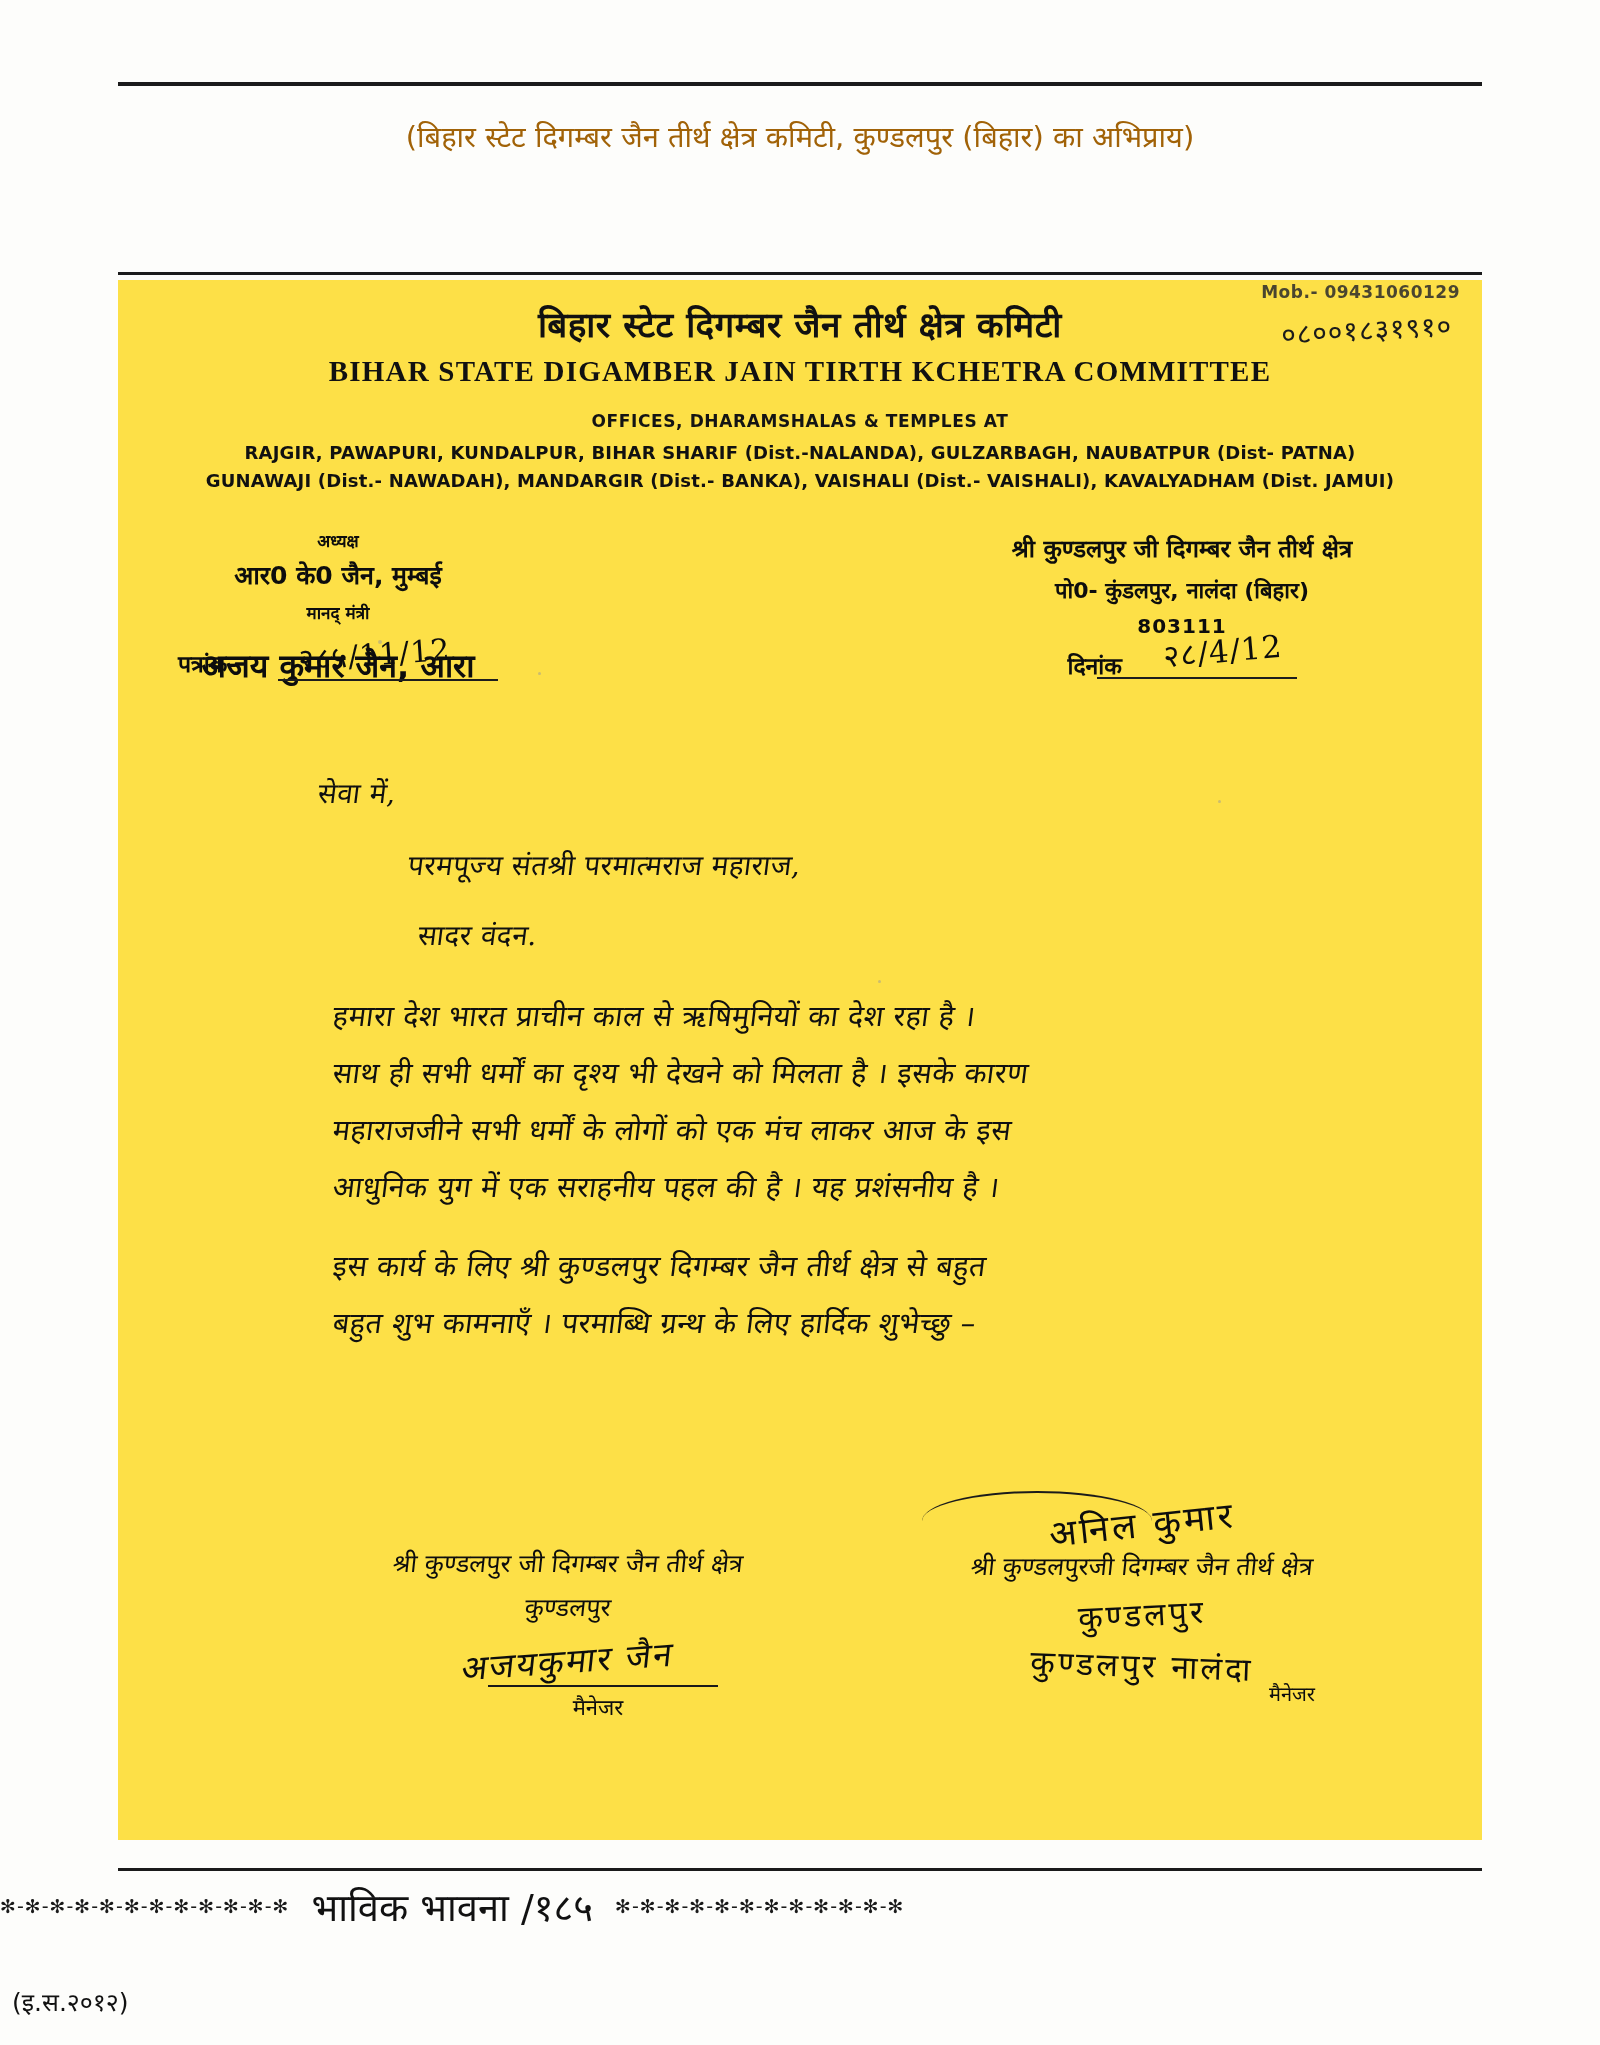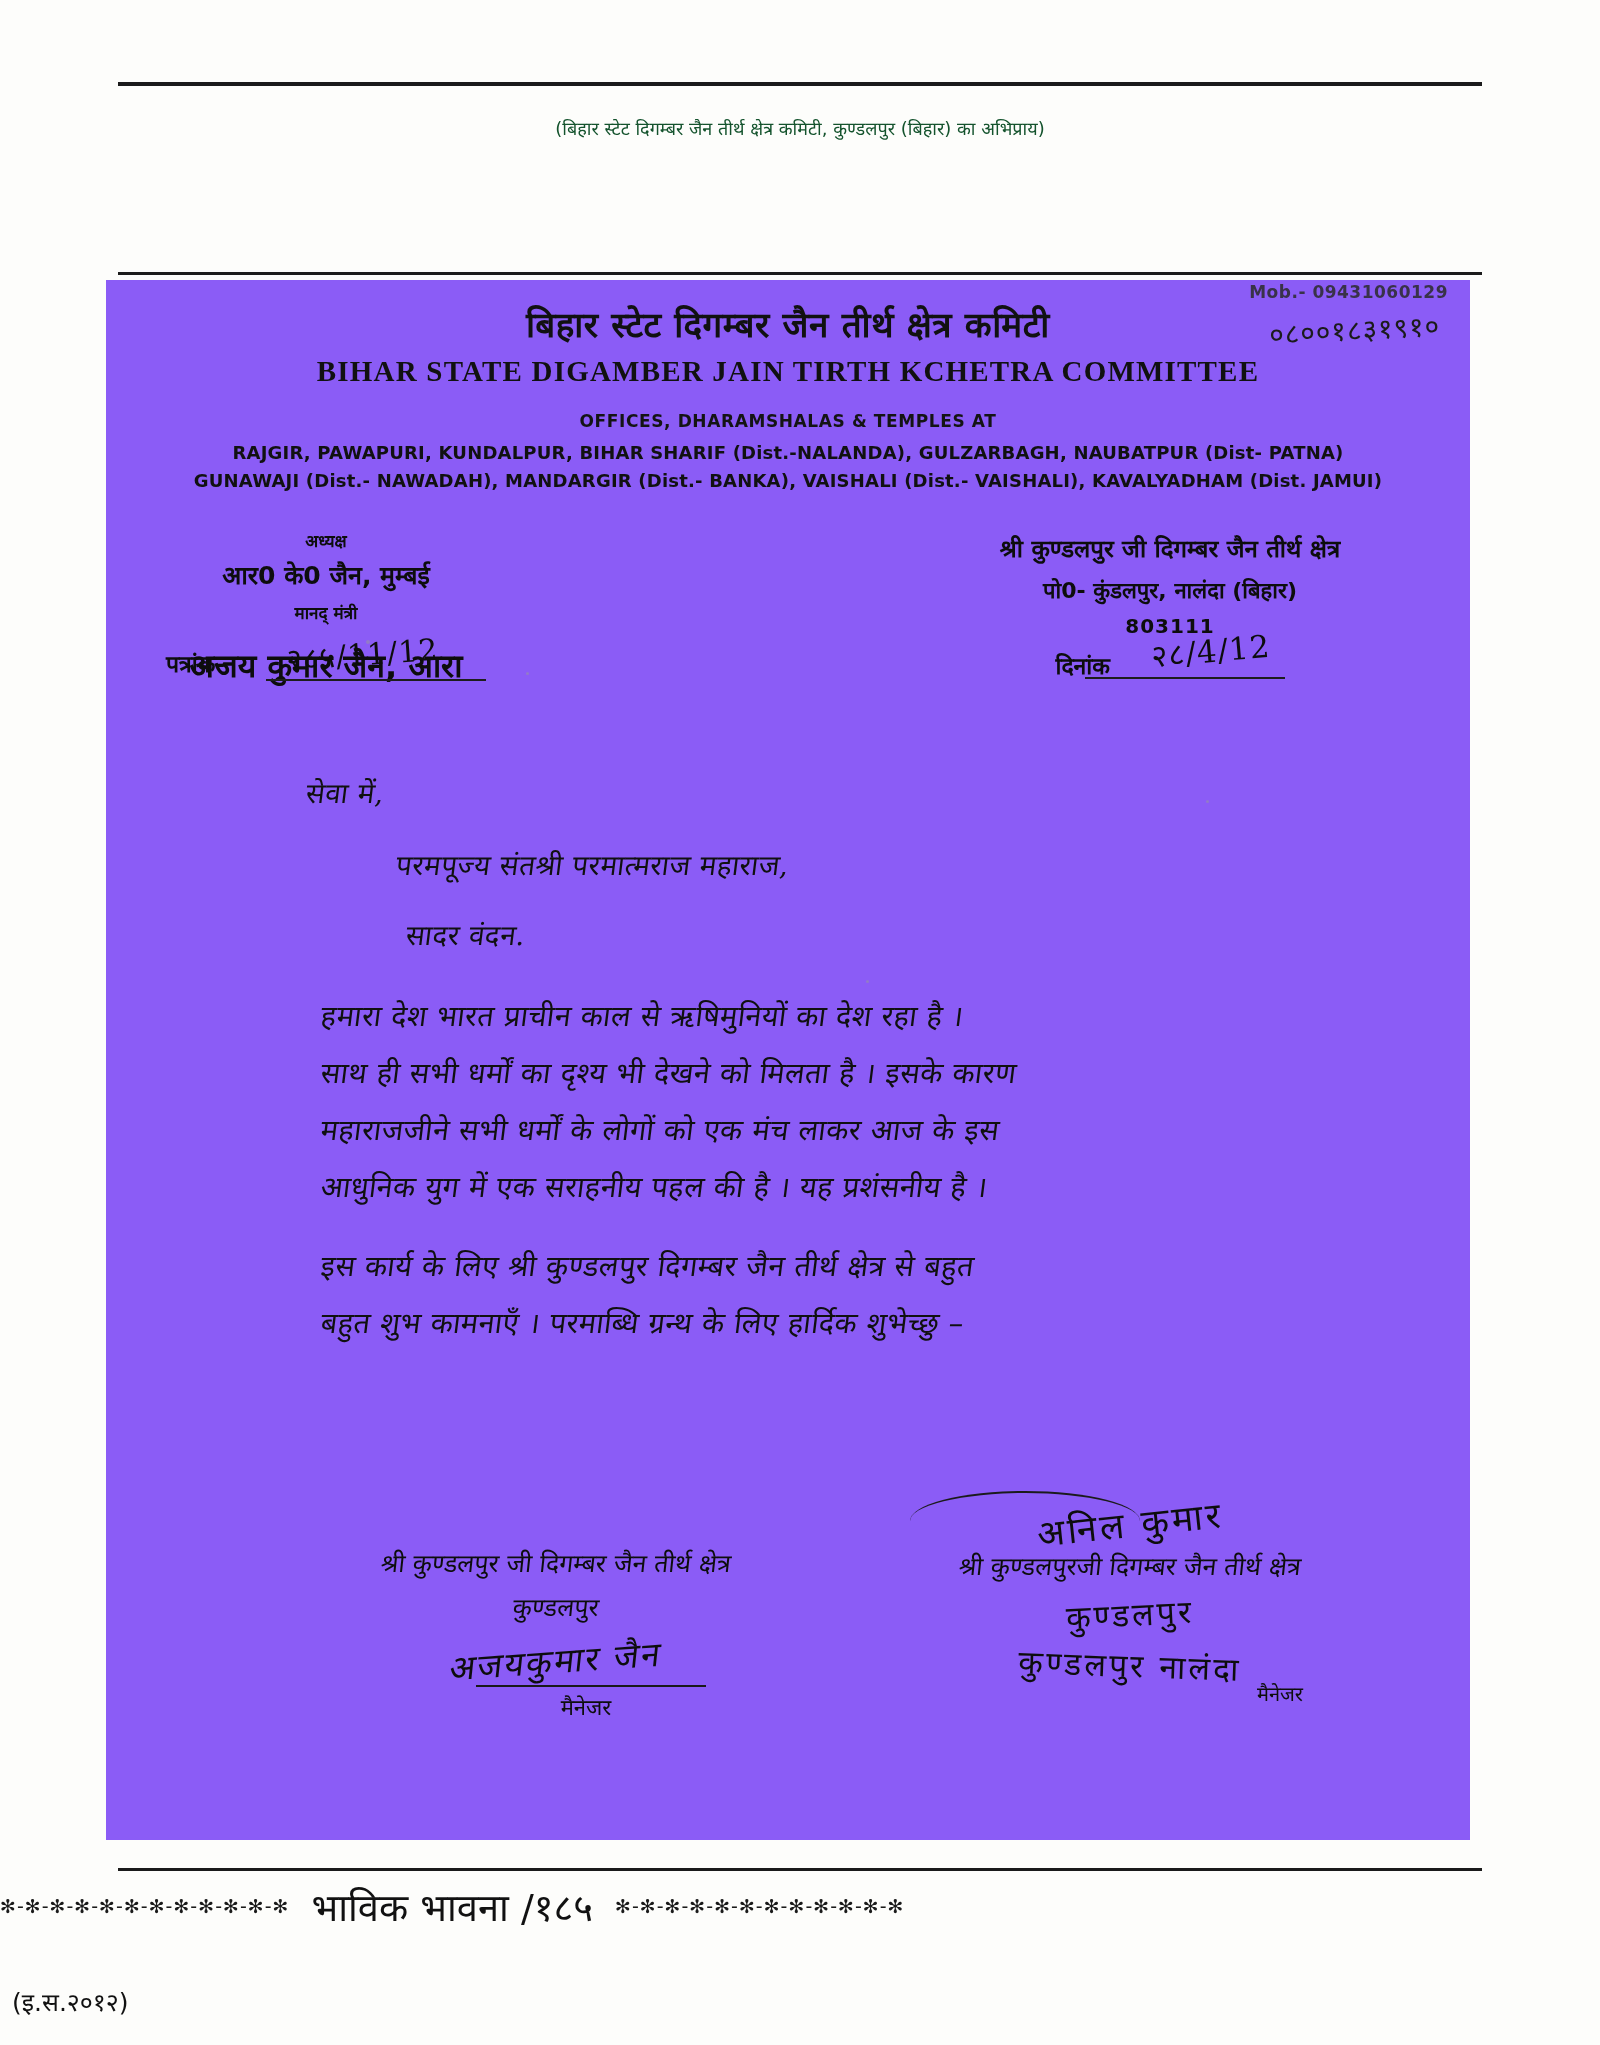"(बिहार स्टेट दिगम्बर जैन तीर्थ" .top-caption .line2 { color: #14532d -> #a16207; font-size: 18px -> 29px }
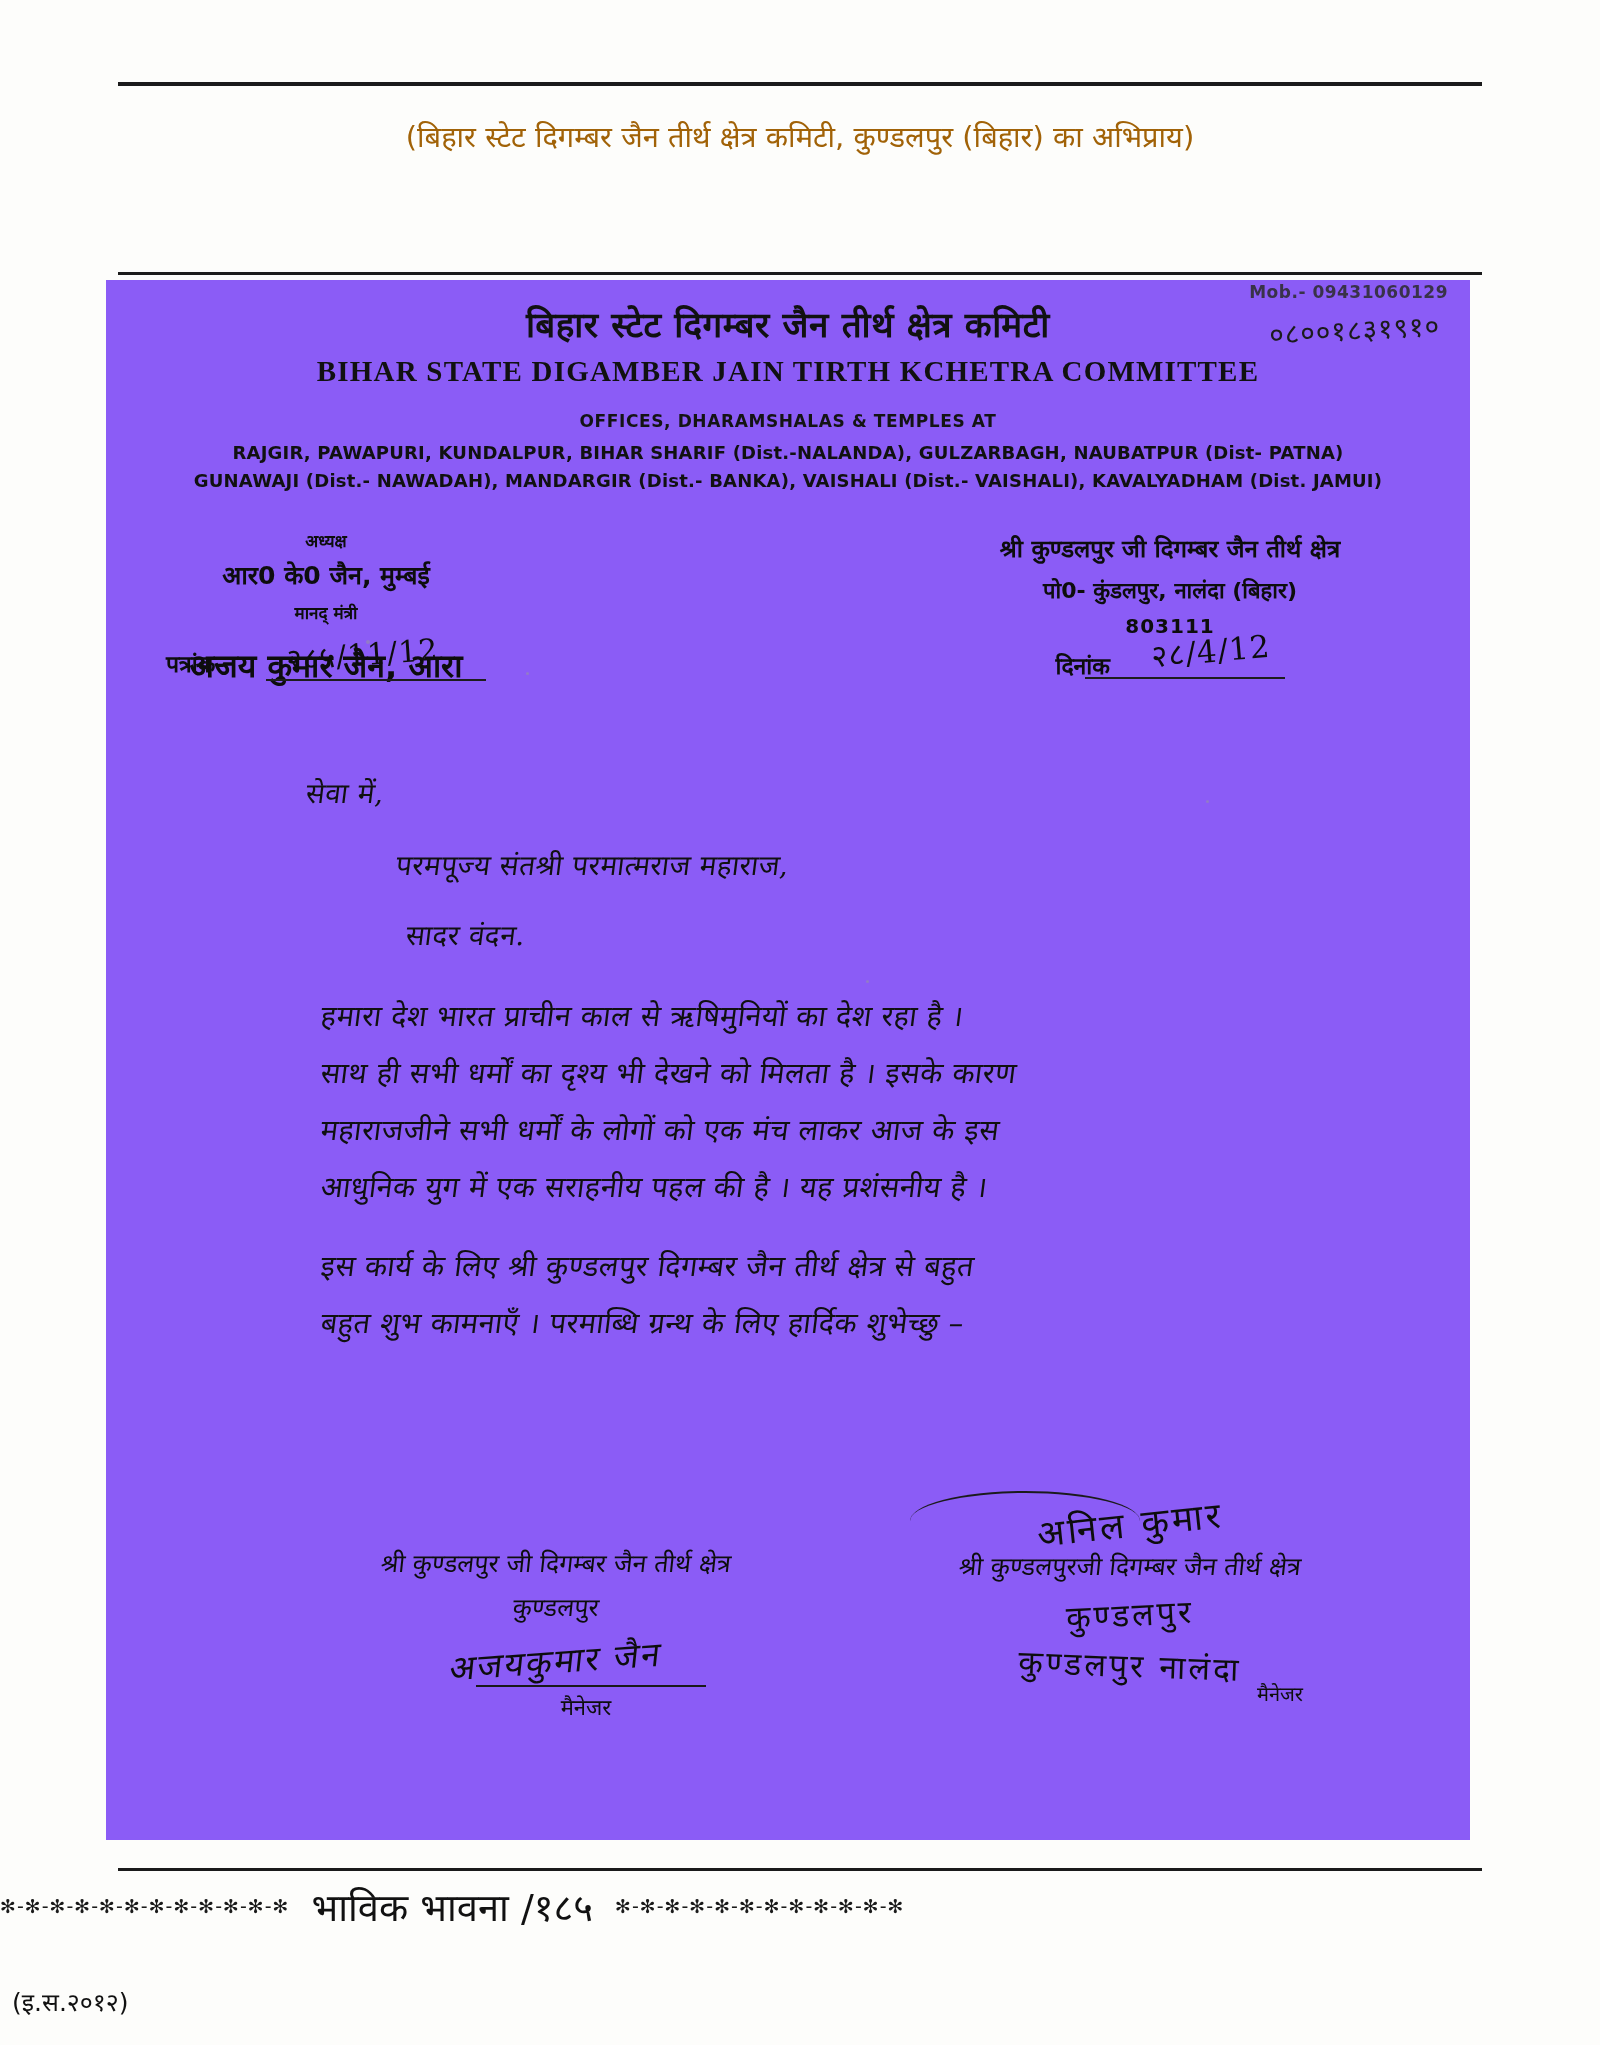"Mob.- 09431060129" .letter { background: #8b5cf6 -> #fde047; left: 106px -> 118px }
